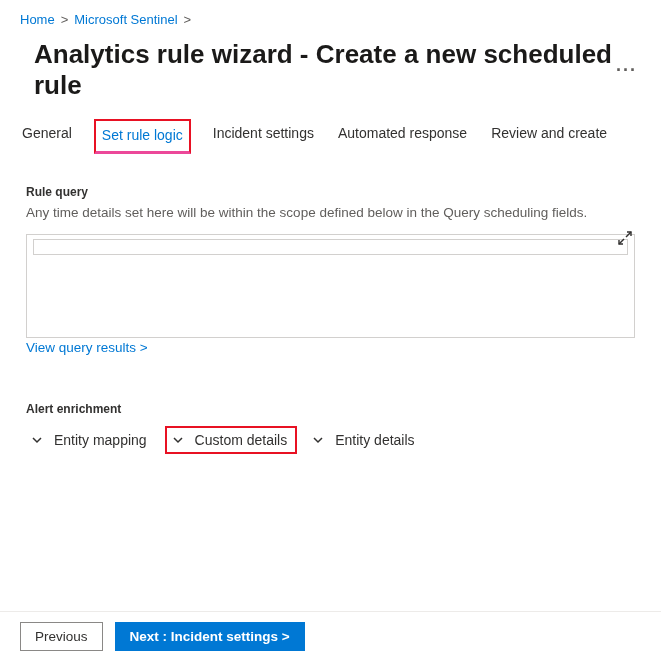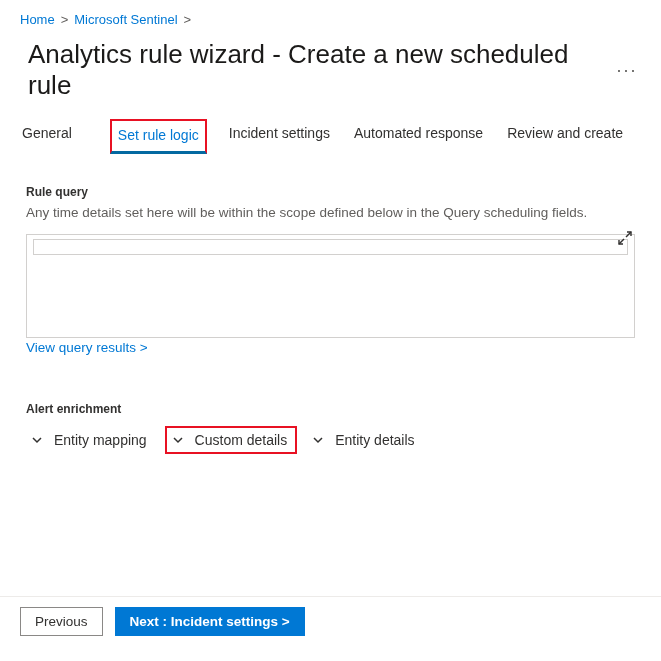"Analytics rule wizard - Create" h1.title { font-weight: 400 -> 700; margin: 6px 0 18px 8px -> 6px 0 18px 14px }
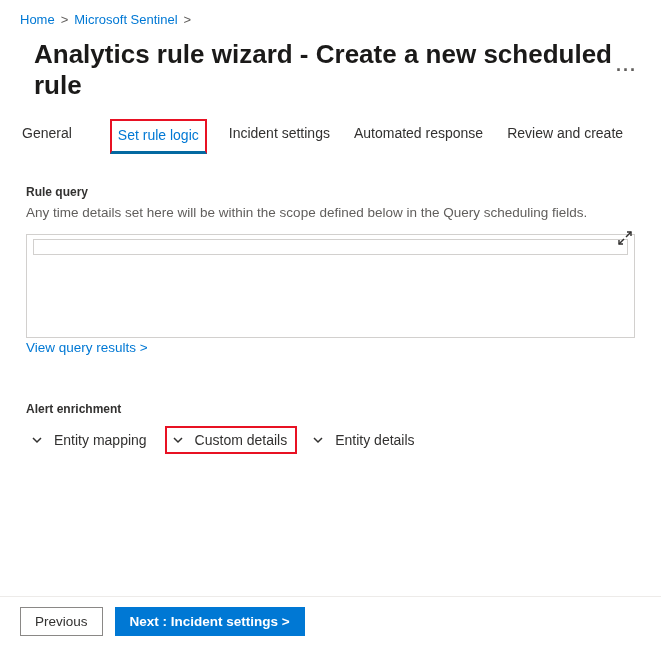"Set rule logic" .tab.active { border-bottom: 3px solid #0369a1 -> 3px solid #ec4899; margin-left: 16px -> none }
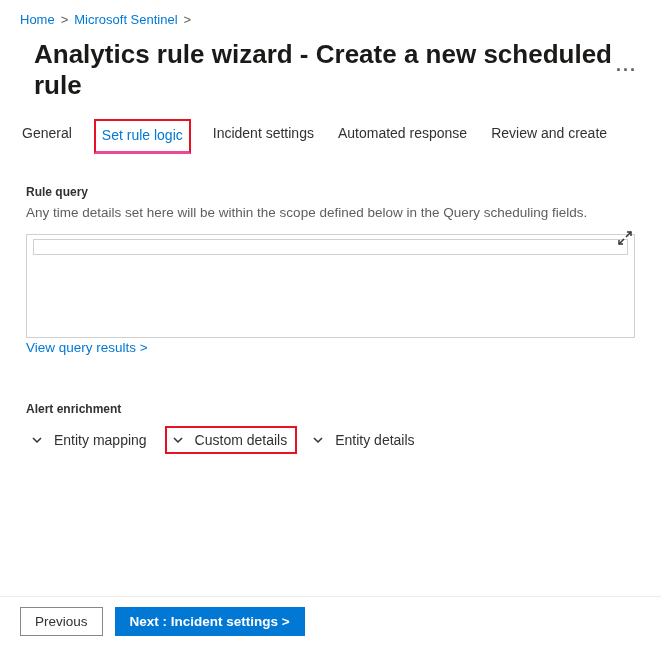"Previous" .footer { bottom: 15px -> 0 }
